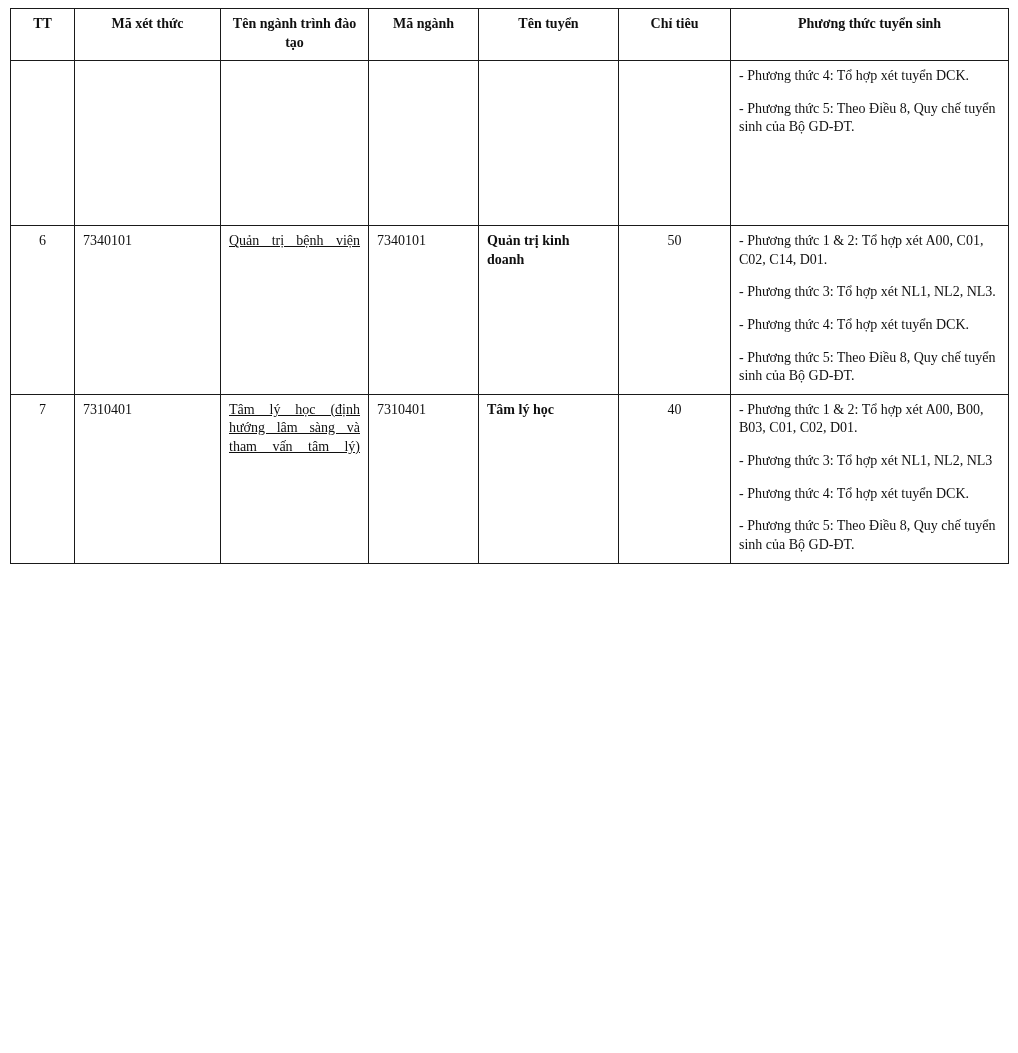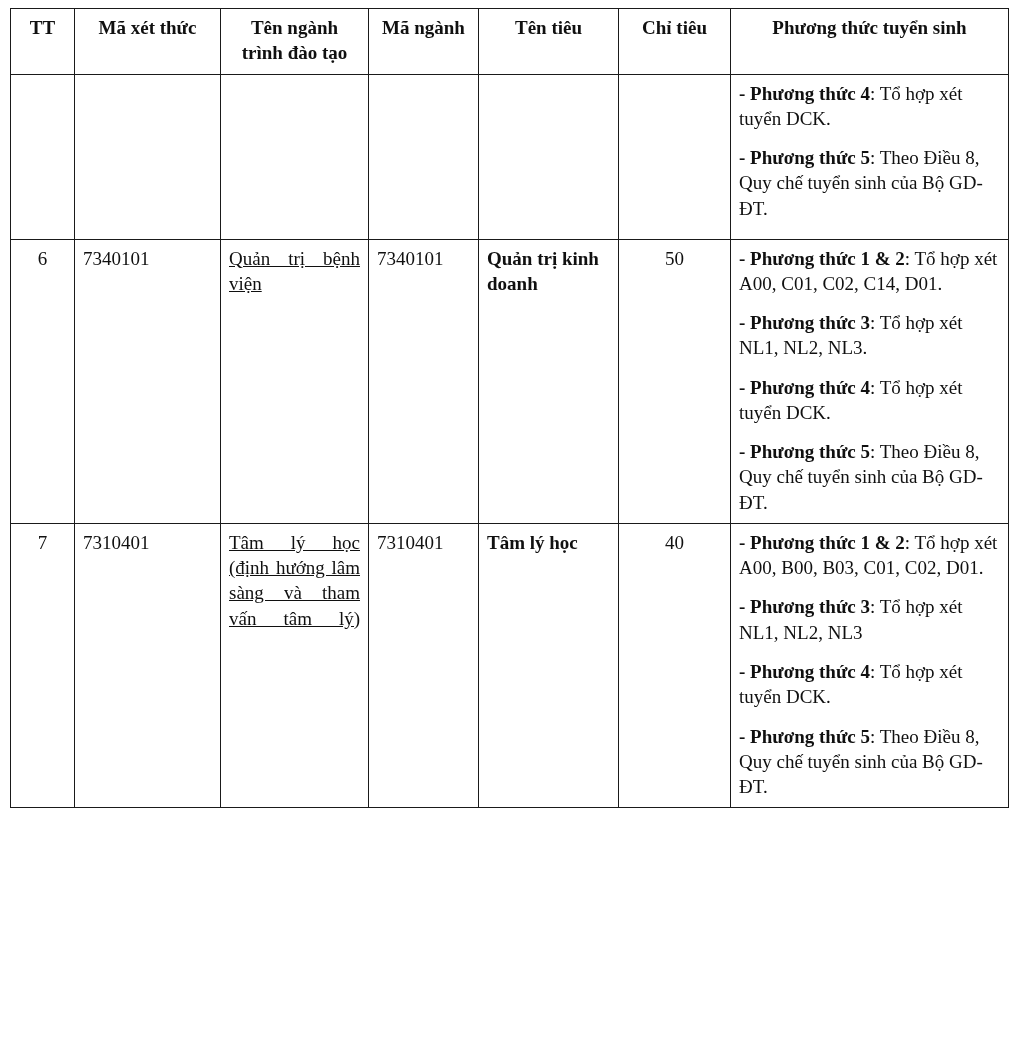"TT" table.admissions th, table.admissions td { font-size: 19px -> 14px }
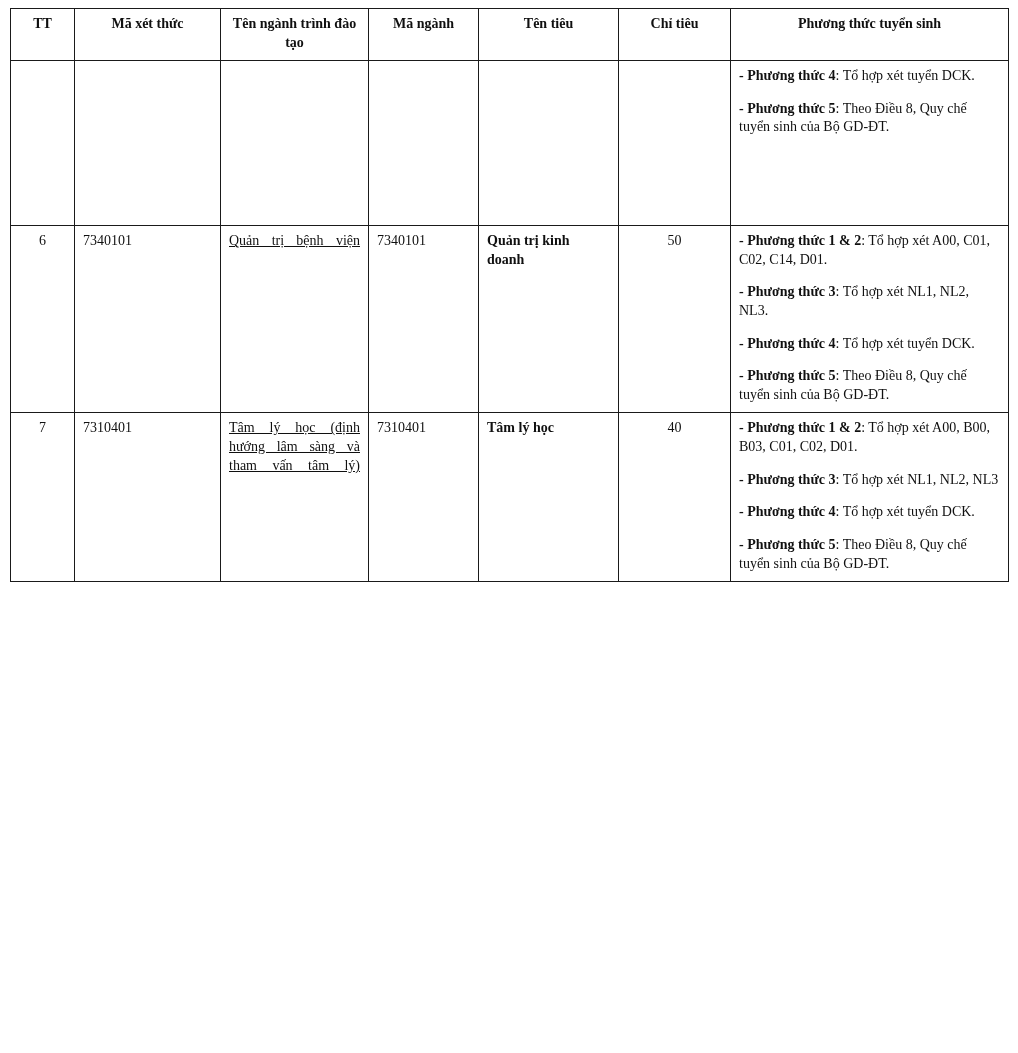"Tên tiêu" th { text: tiêu -> tuyển }
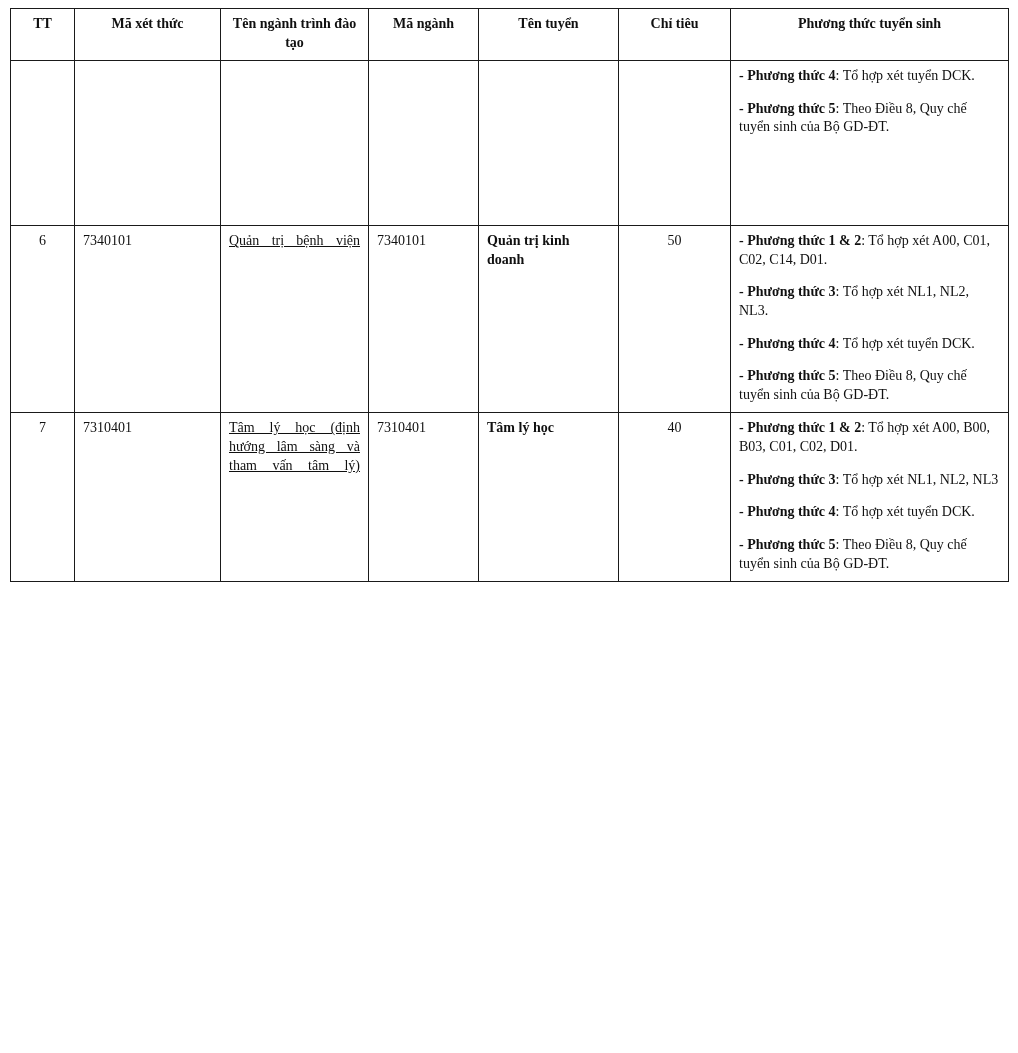"- Phương thức 4" .method-block .lead { font-weight: bold -> normal }
